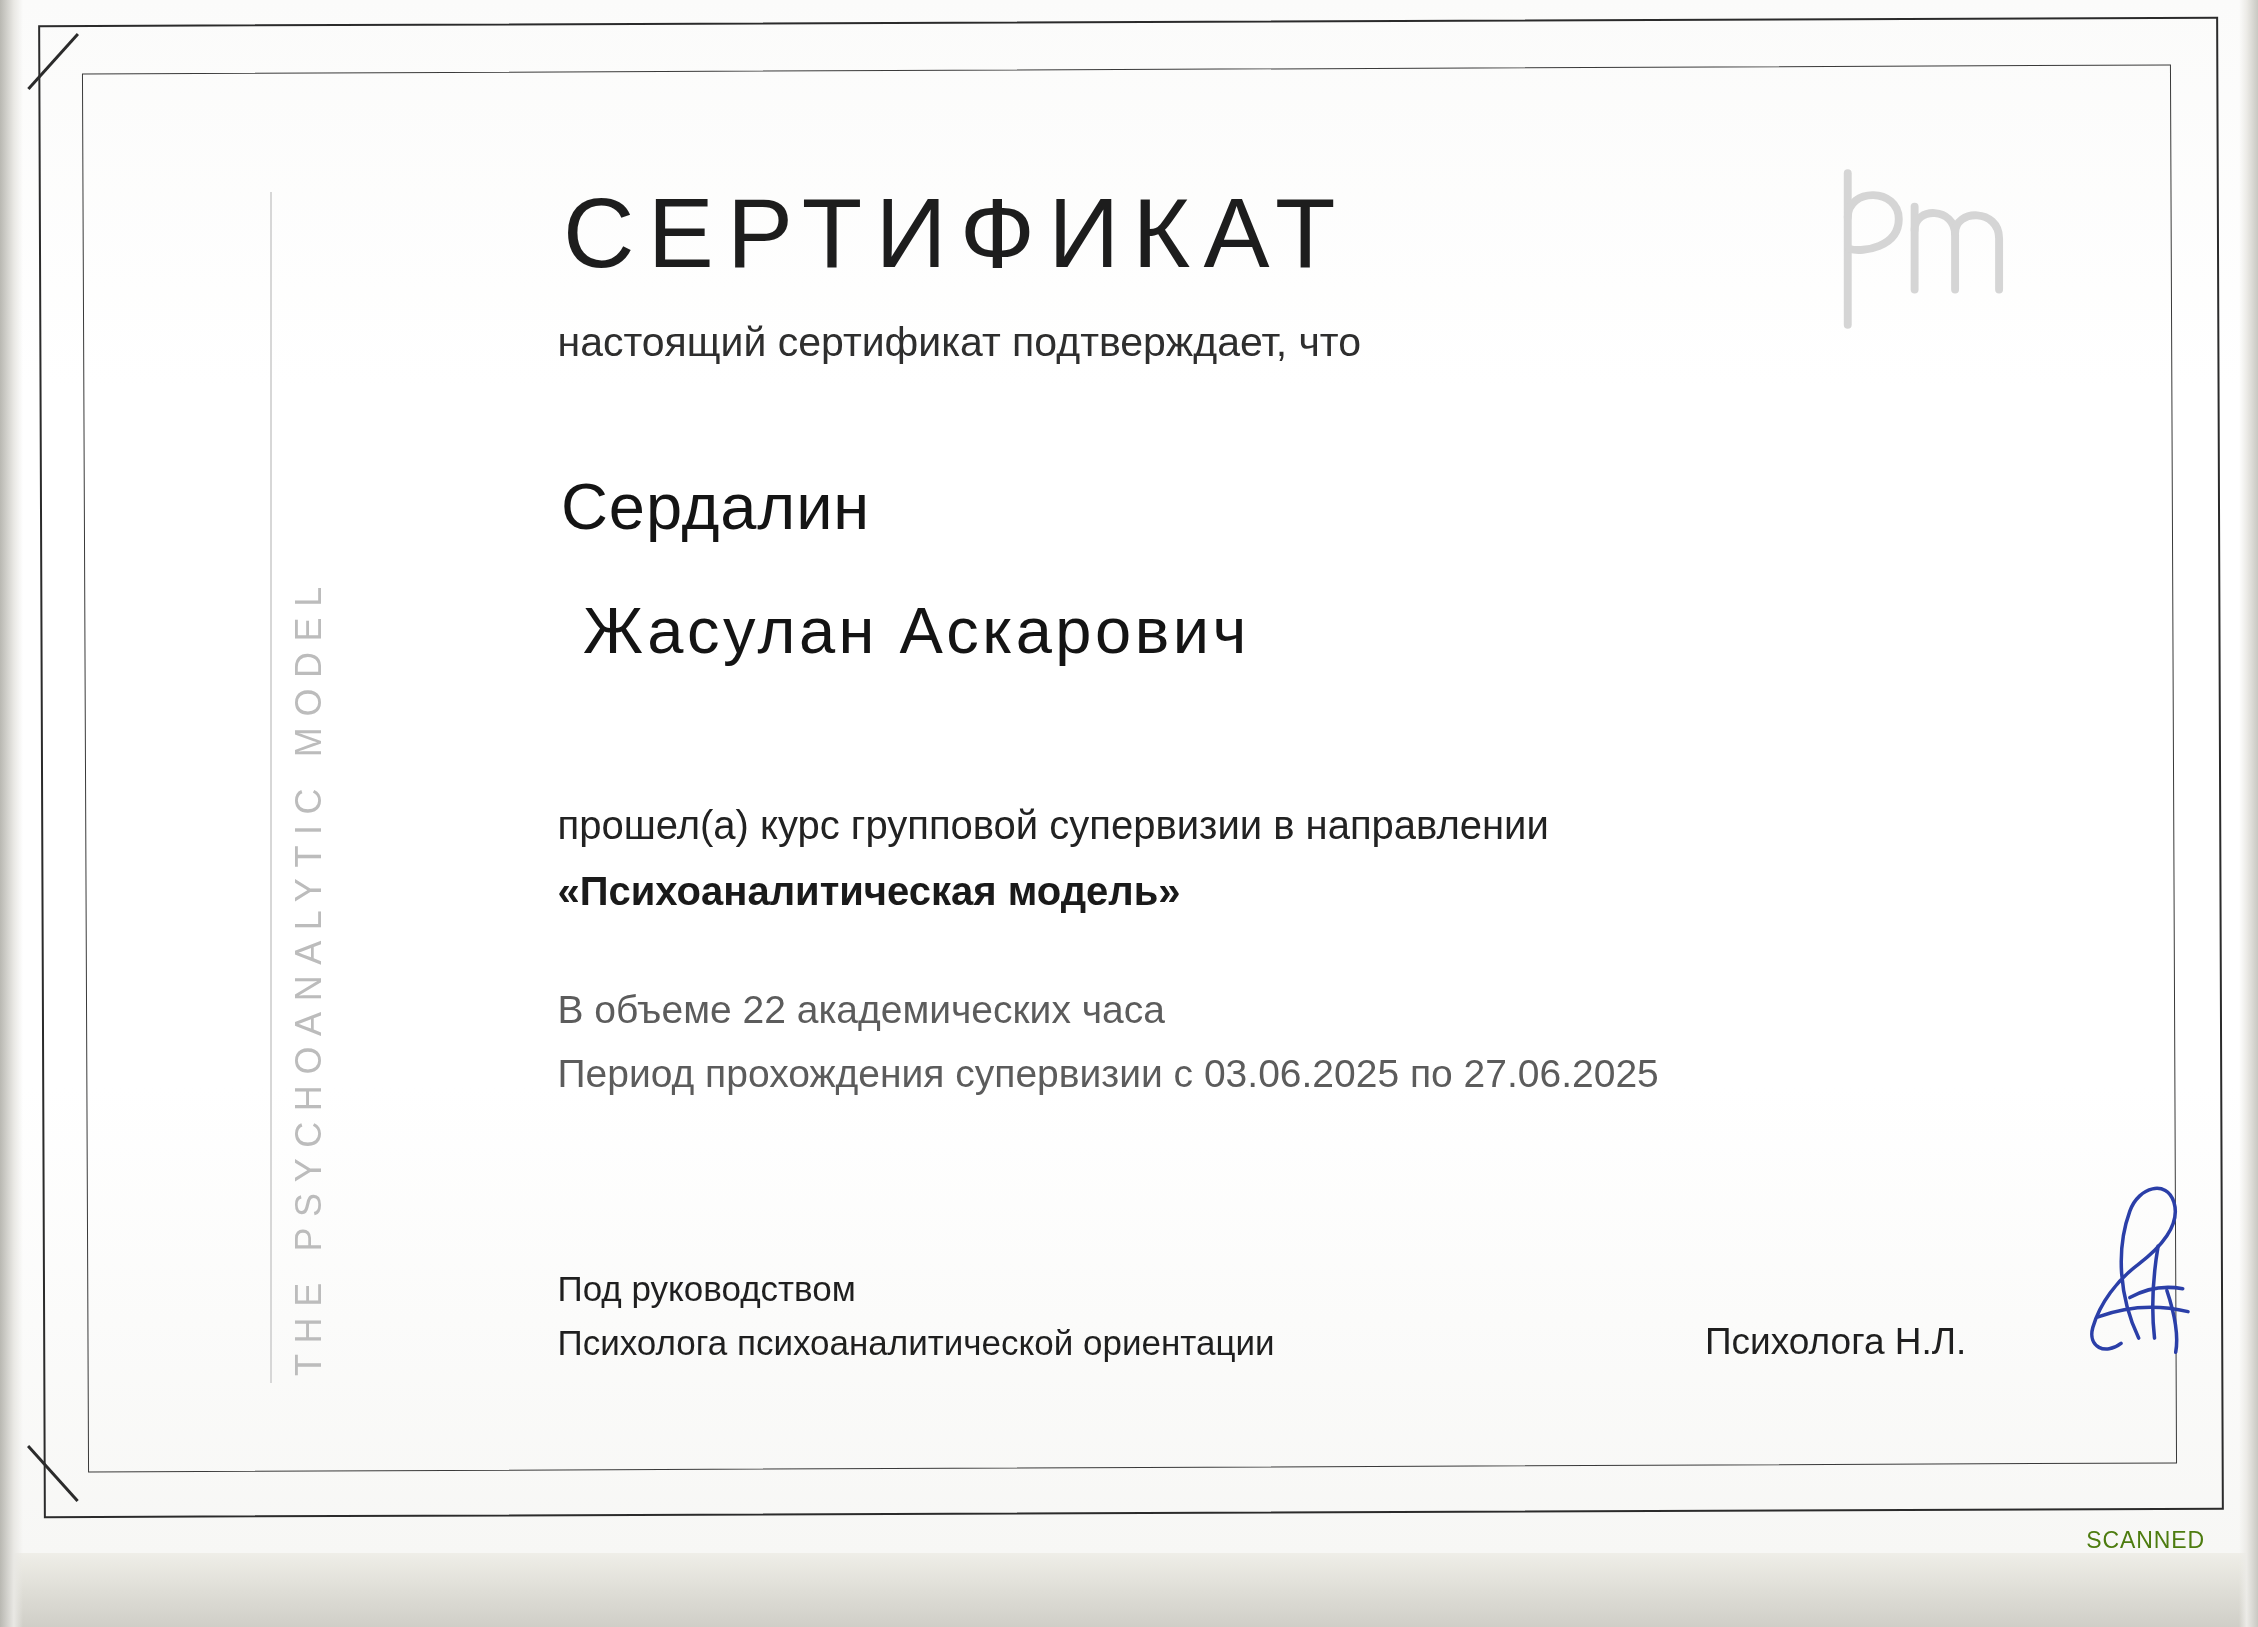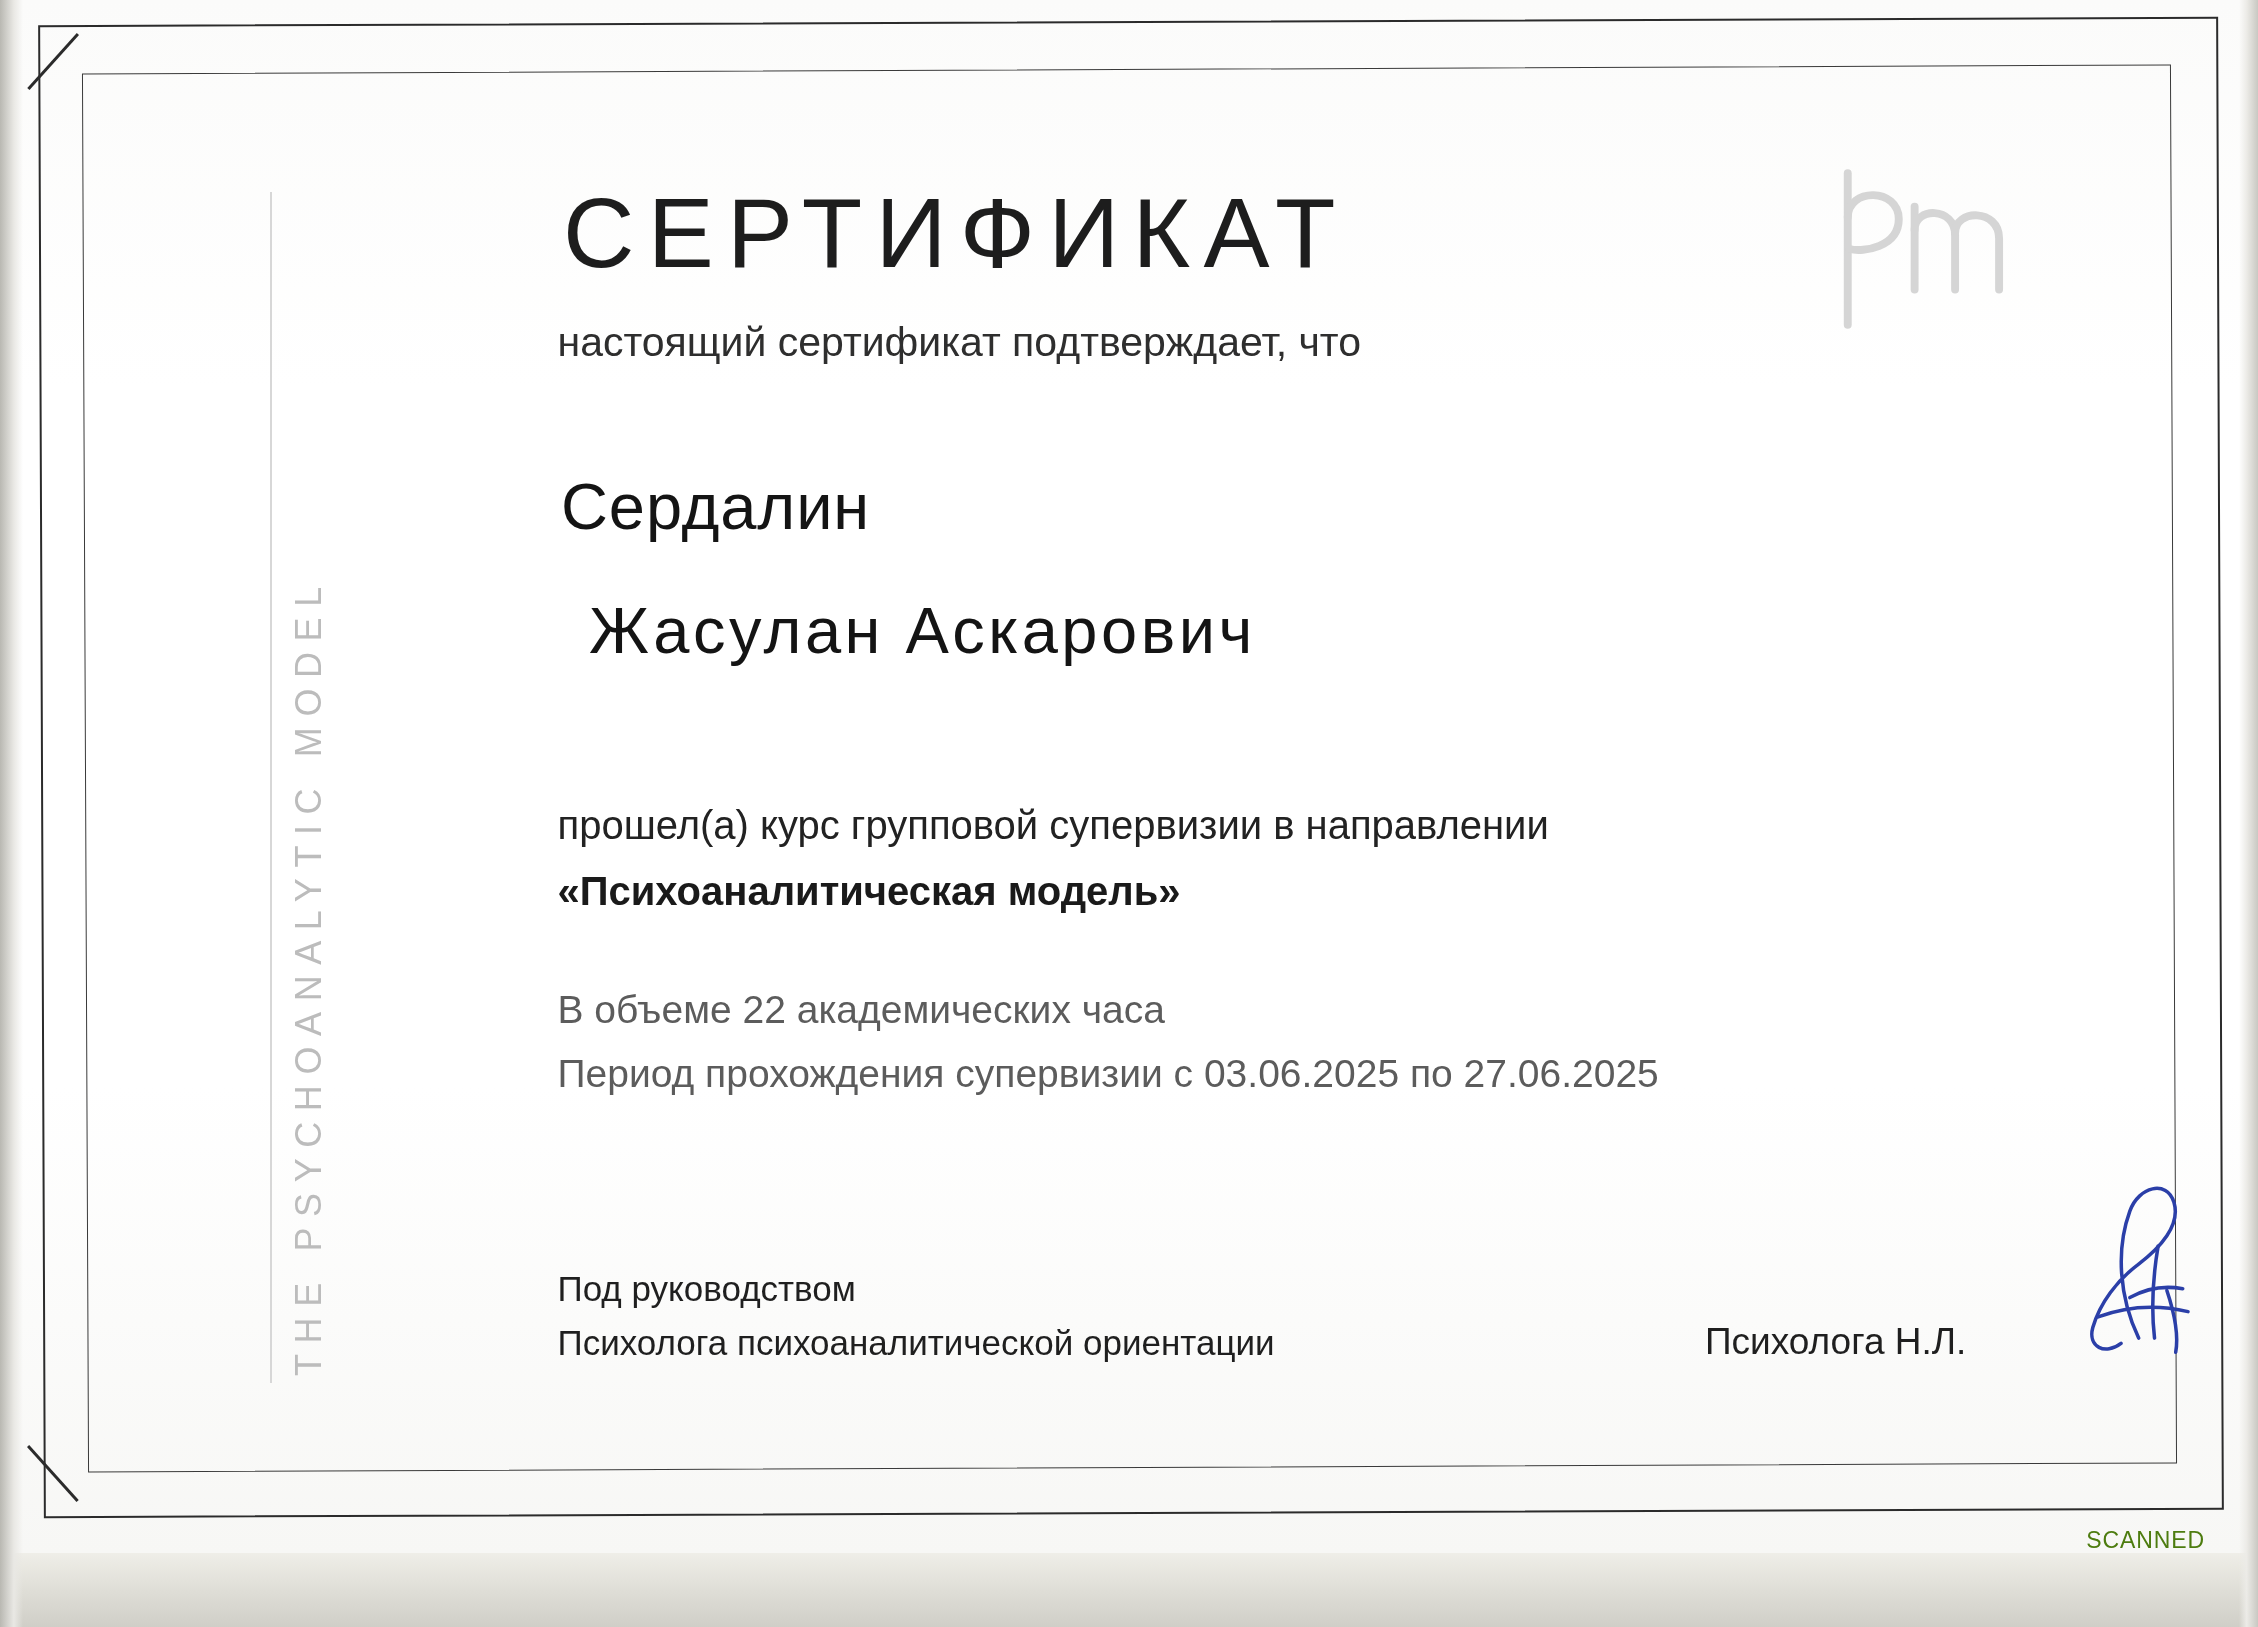"Жасулан Аскарович" .recipient-first { left: 35px -> 29px }
